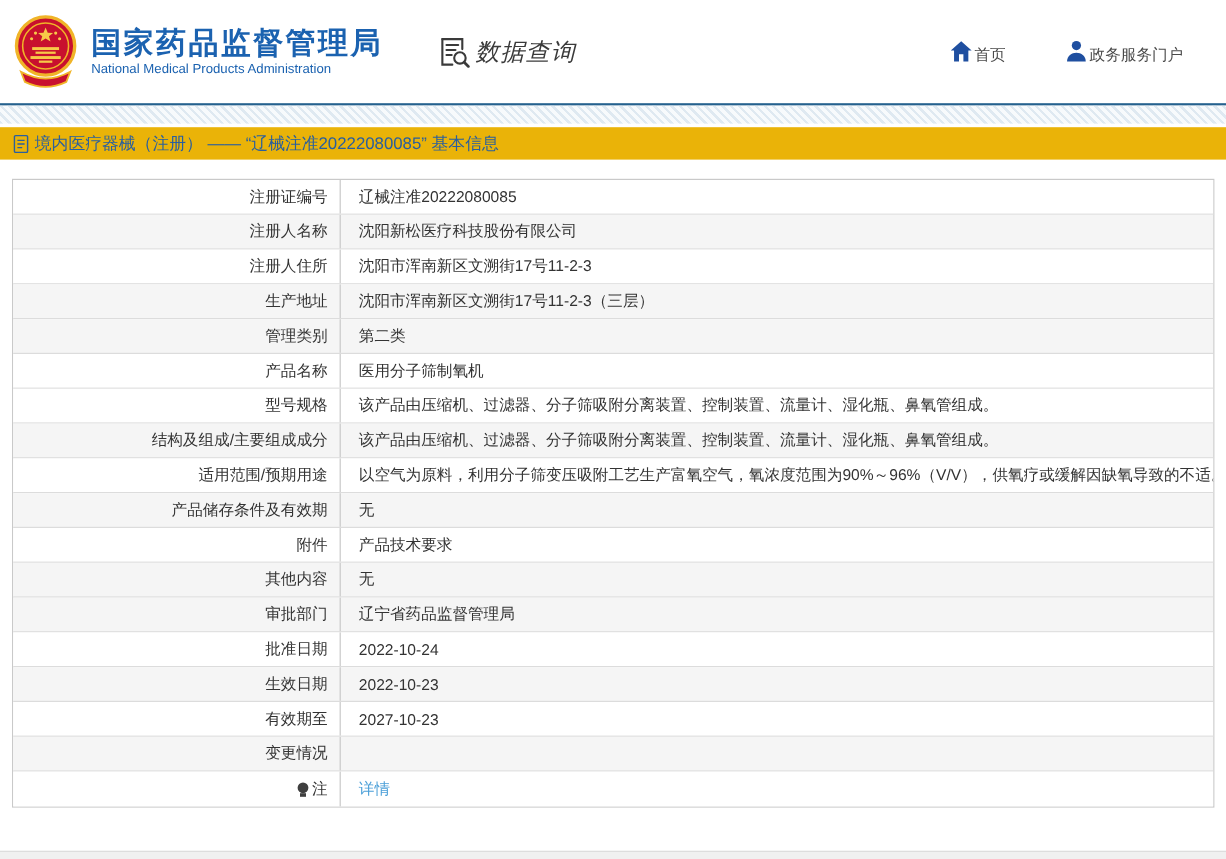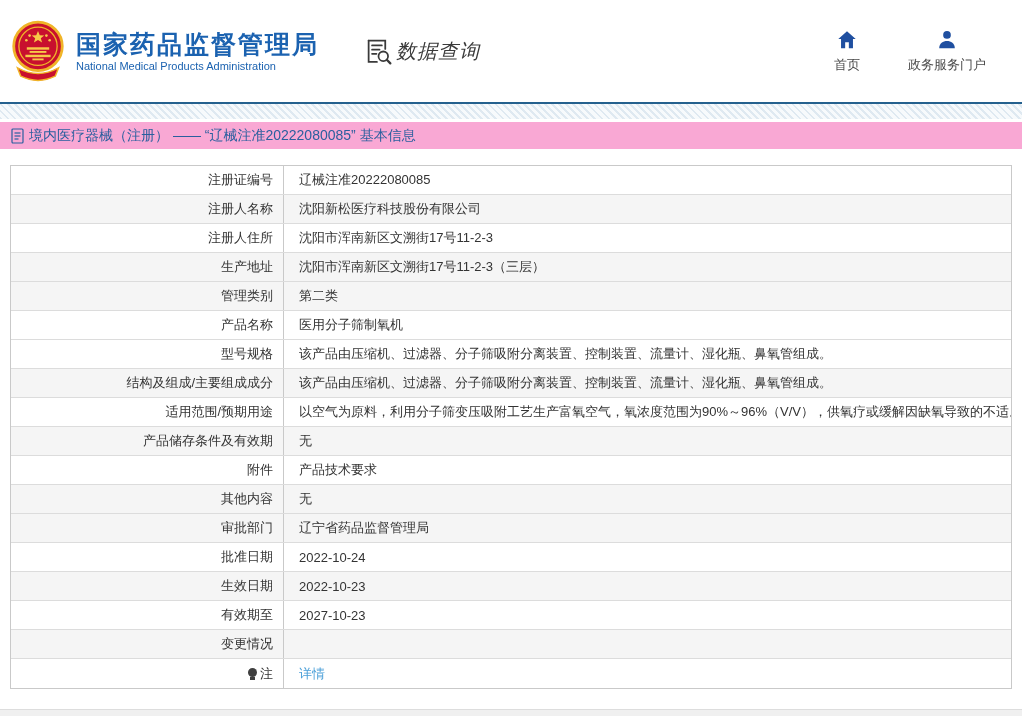"国家药品监督管理局" .header { height: 104px -> 88px }
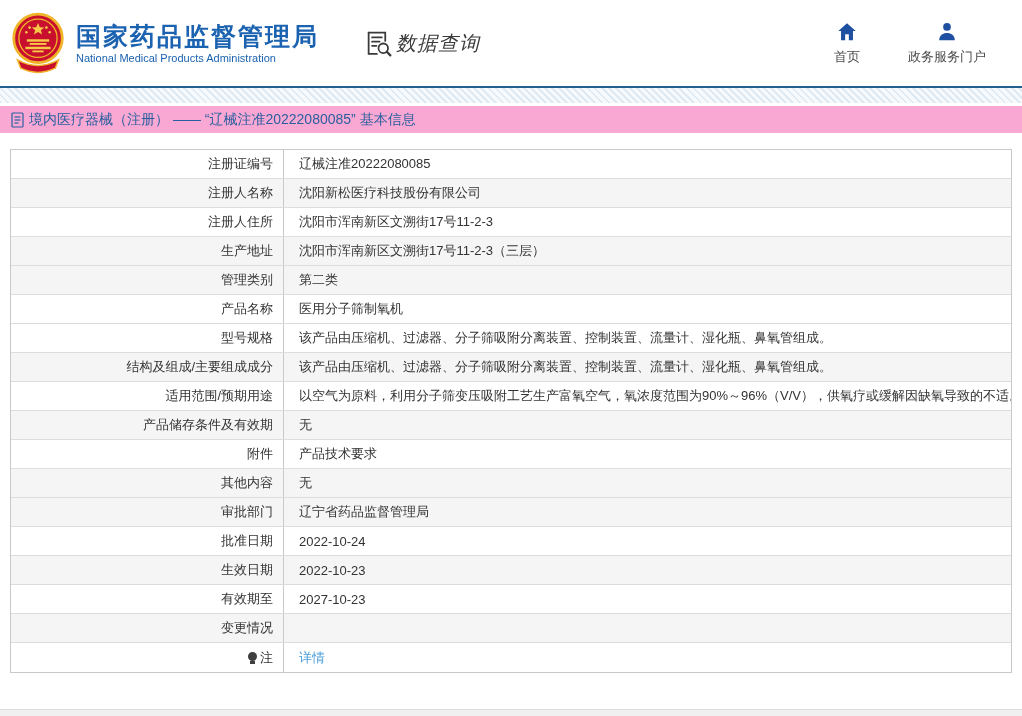"首页" .nav-item { flex-direction: column -> row }
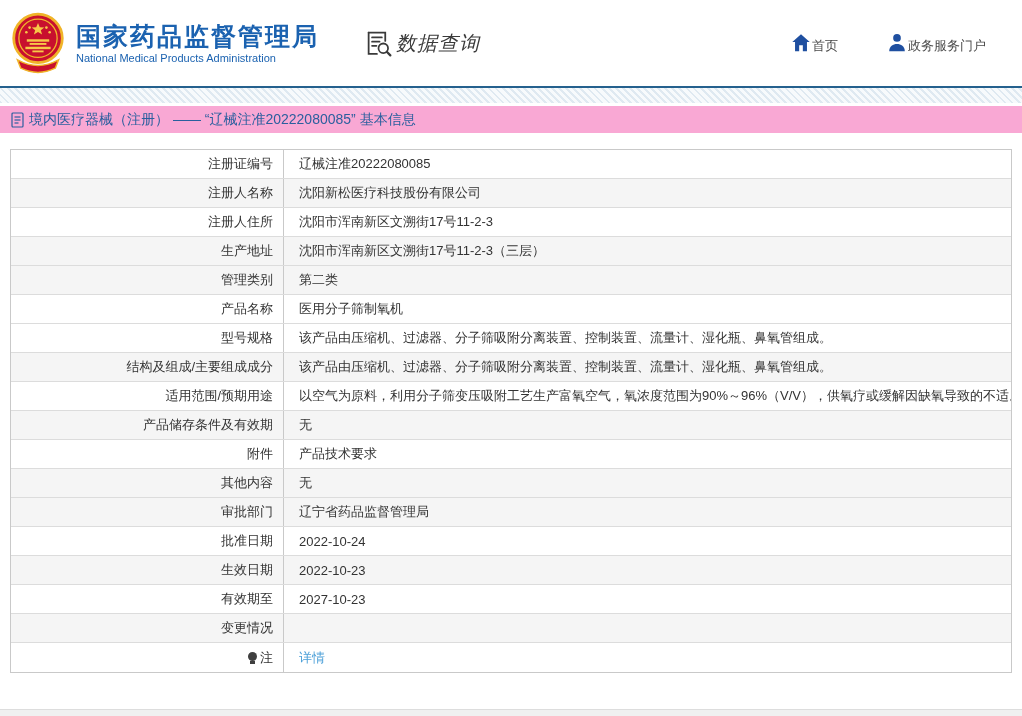"境内医疗器械（注册） —— “辽械注准20222080085” 基本信息" .breadcrumb { background: #f9a8d4 -> #eab308 }
